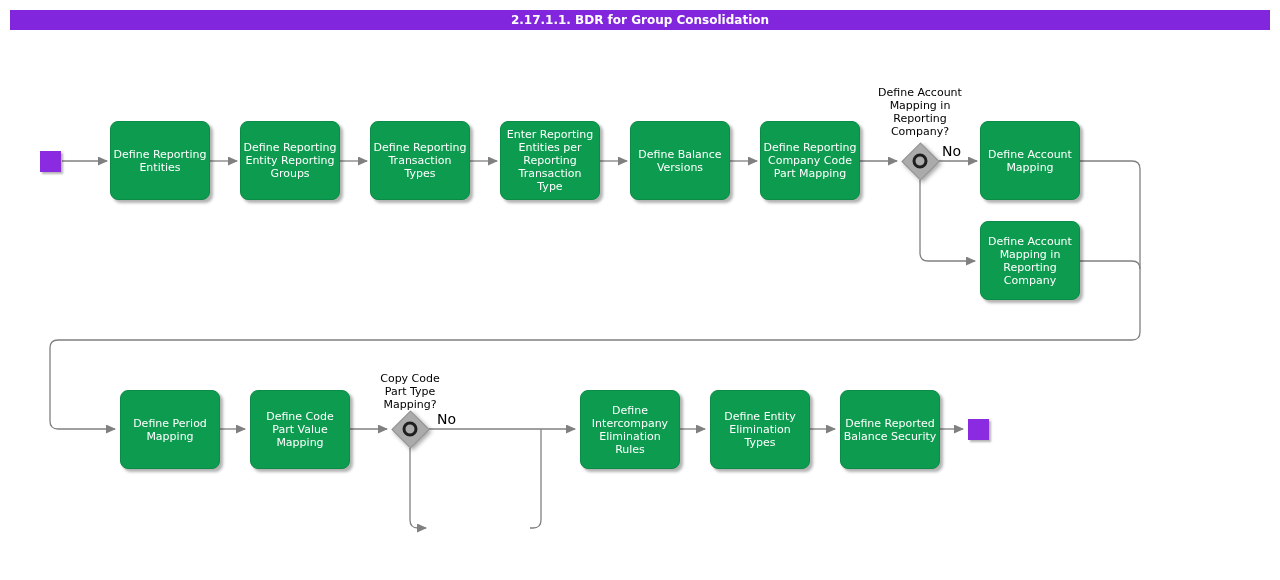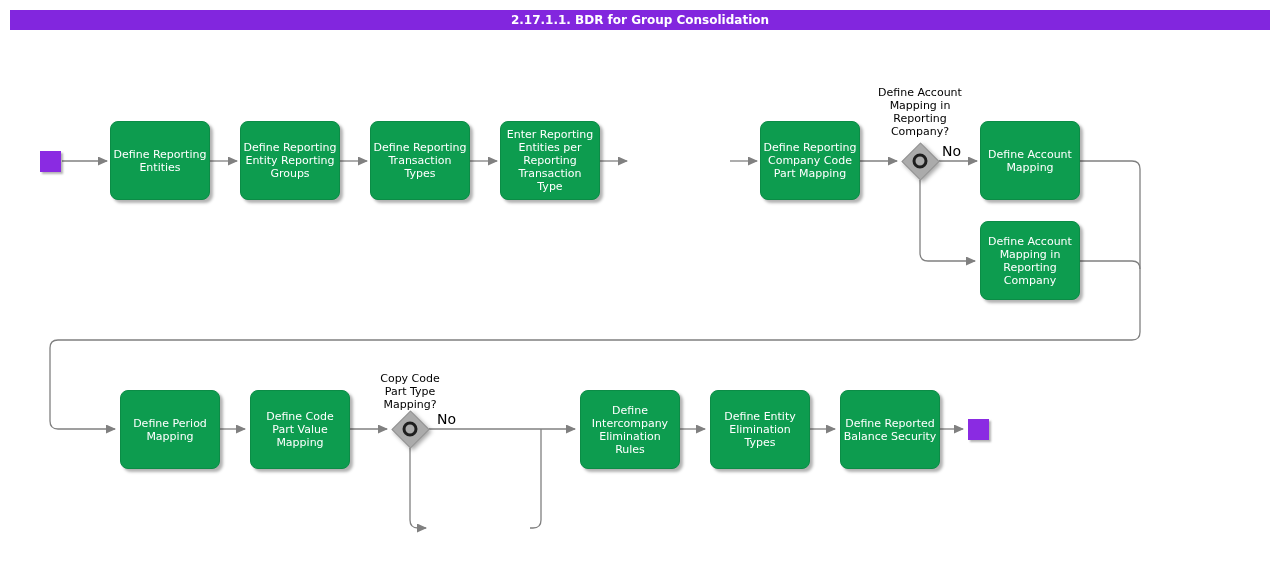"Define Balance" div.task { html: none -> <div> <span>Define Balance Versions</span> </div> }
